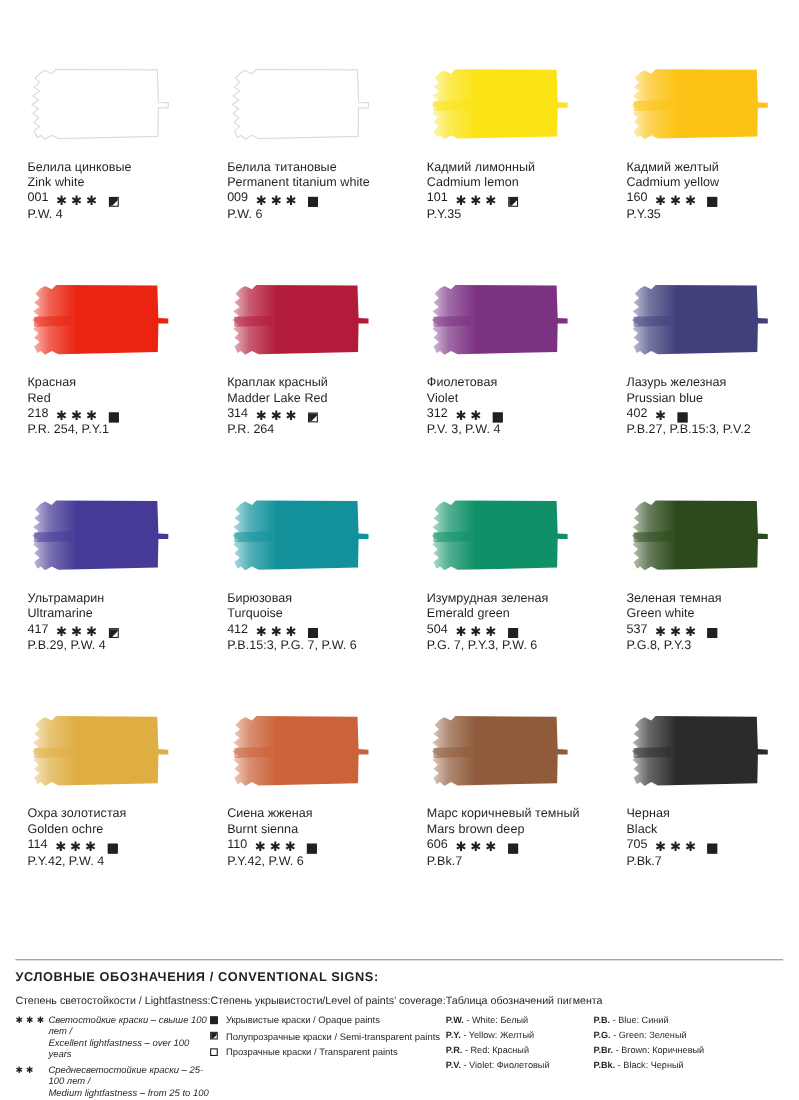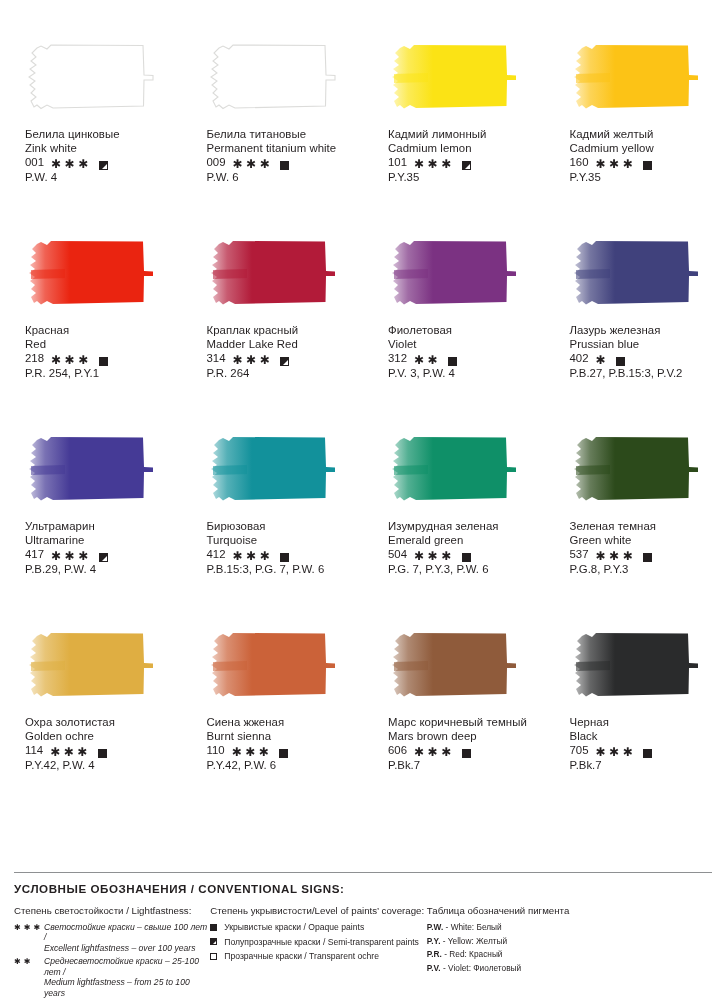"Белила цинковые" .chart { padding: 44px 0 0 0 -> 62px 0 0 0 }
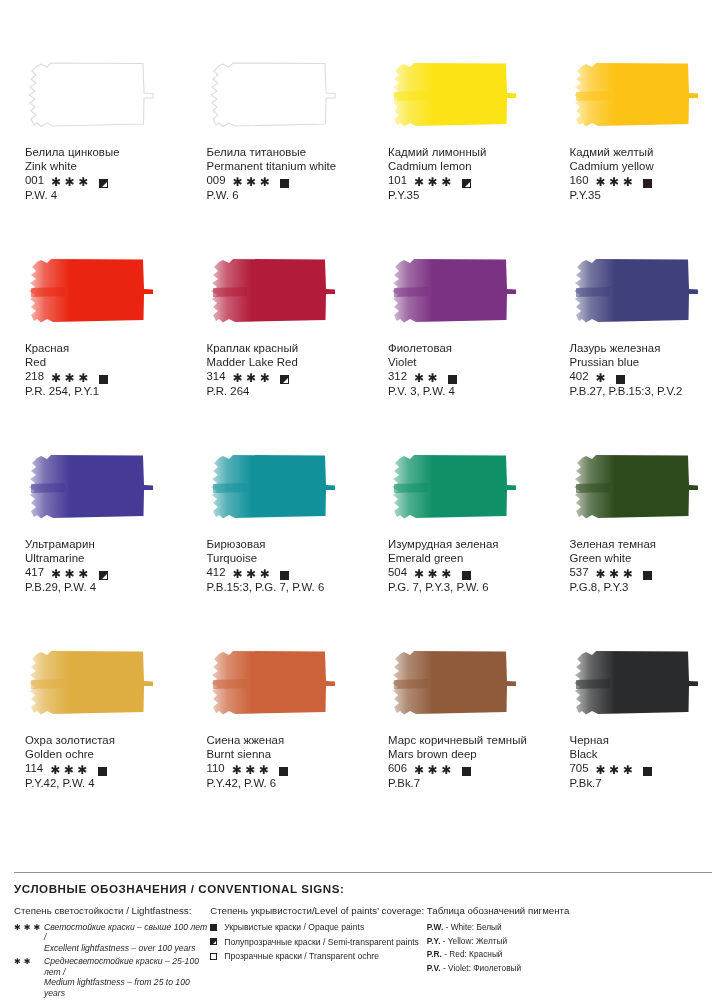"P.B. - Blue: Синий" div.pig-col { html: none -> <div> <div><b>P.B.</b> <span>- Blue: Синий</span></div> <div><b>P.G.</b> <span>- Green: Зеленый</span></div> <div><b>P.Br.</b> <span>- Brown: Коричневый</span></div> <div><b>P.Bk.</b> <span>- Black: Черный</span></div> </div> }
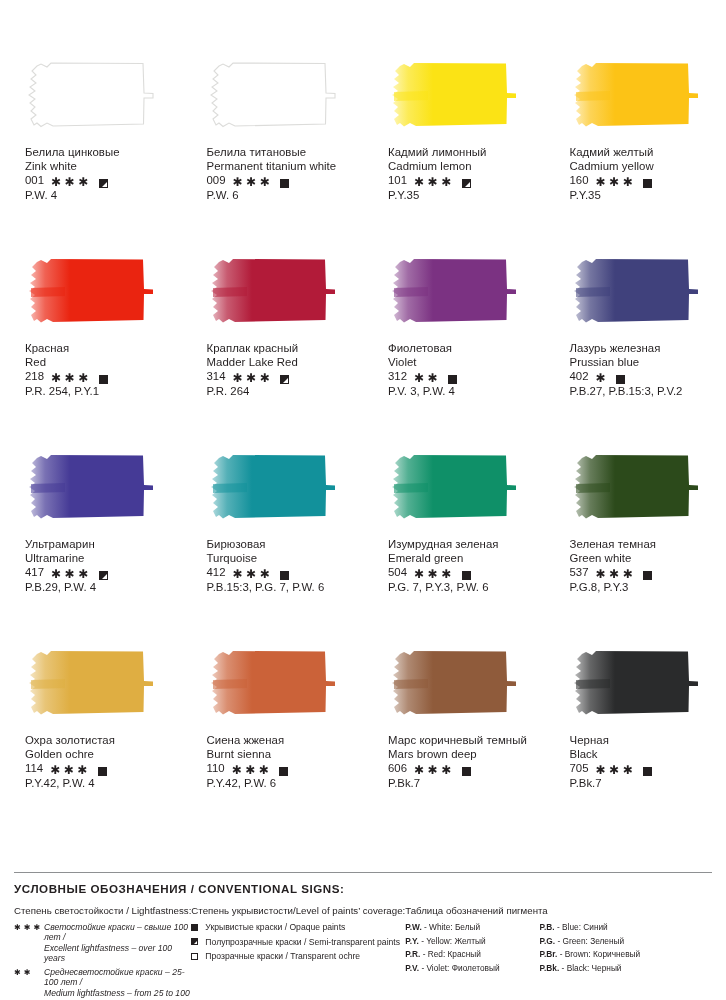"Прозрачные краски / Transparent ochre" span.cov-text { text: ochre -> paints }
